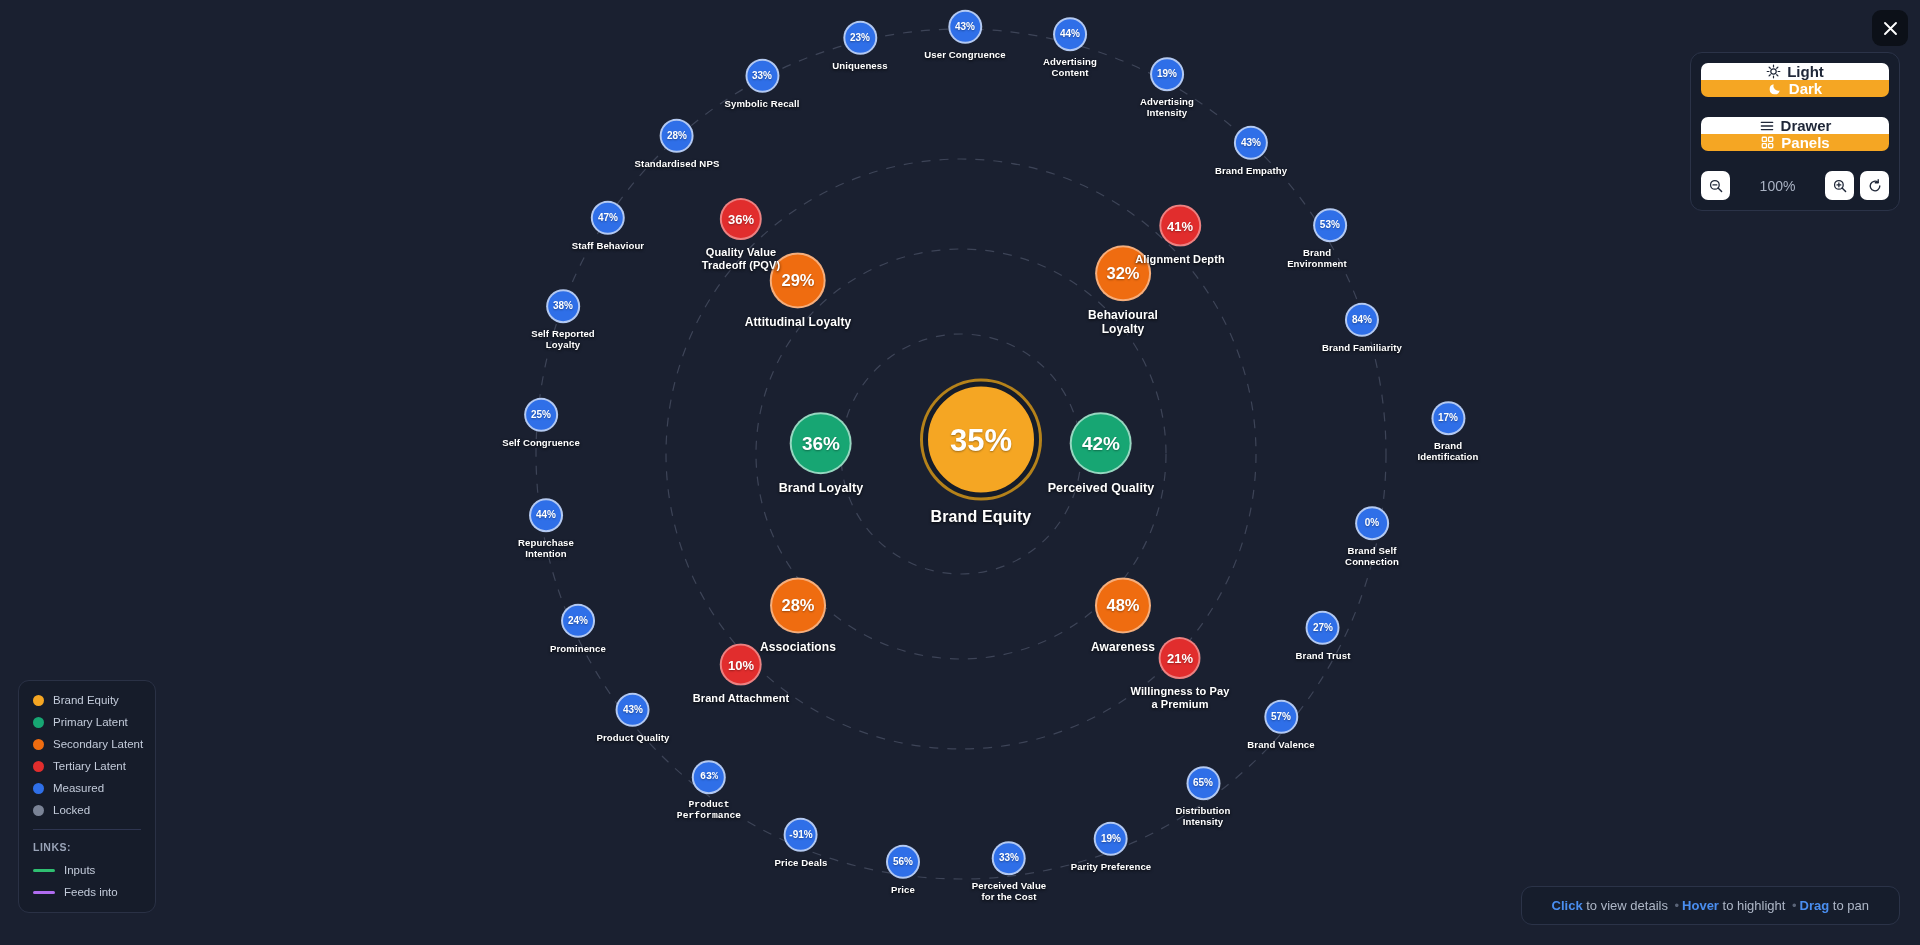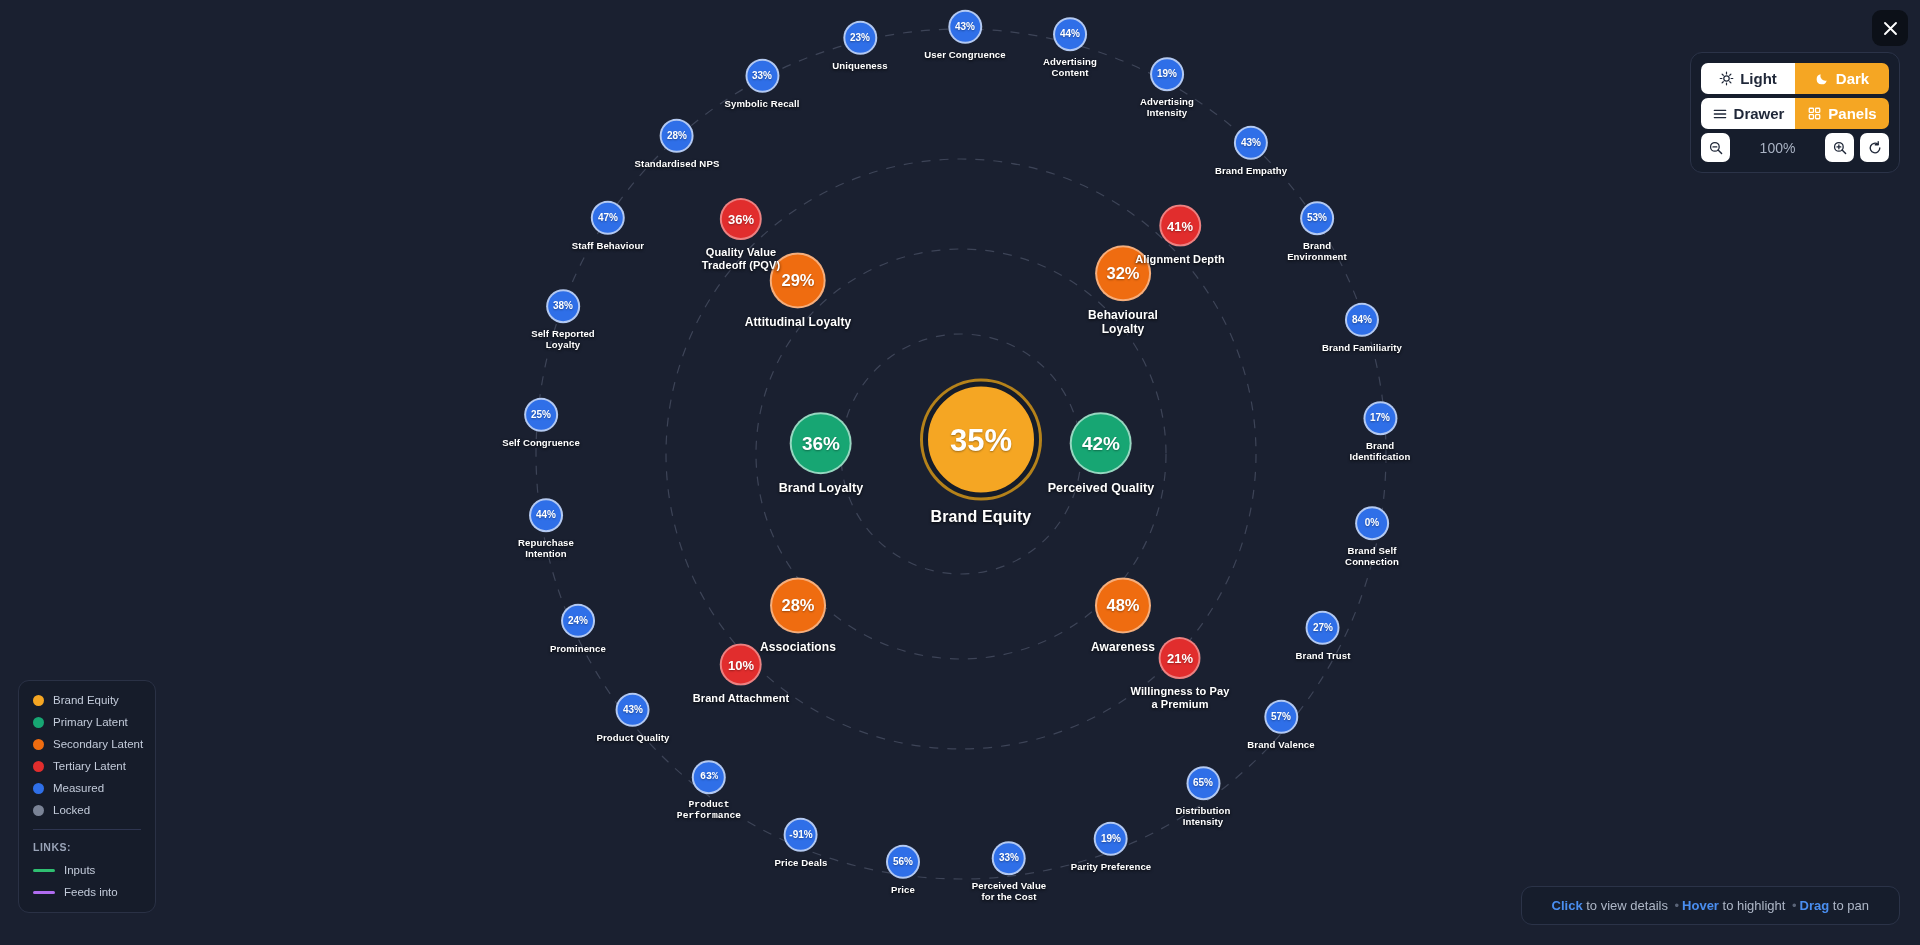"Light" .seg-group { flex-direction: none -> column; margin-bottom: 4px -> 20px }
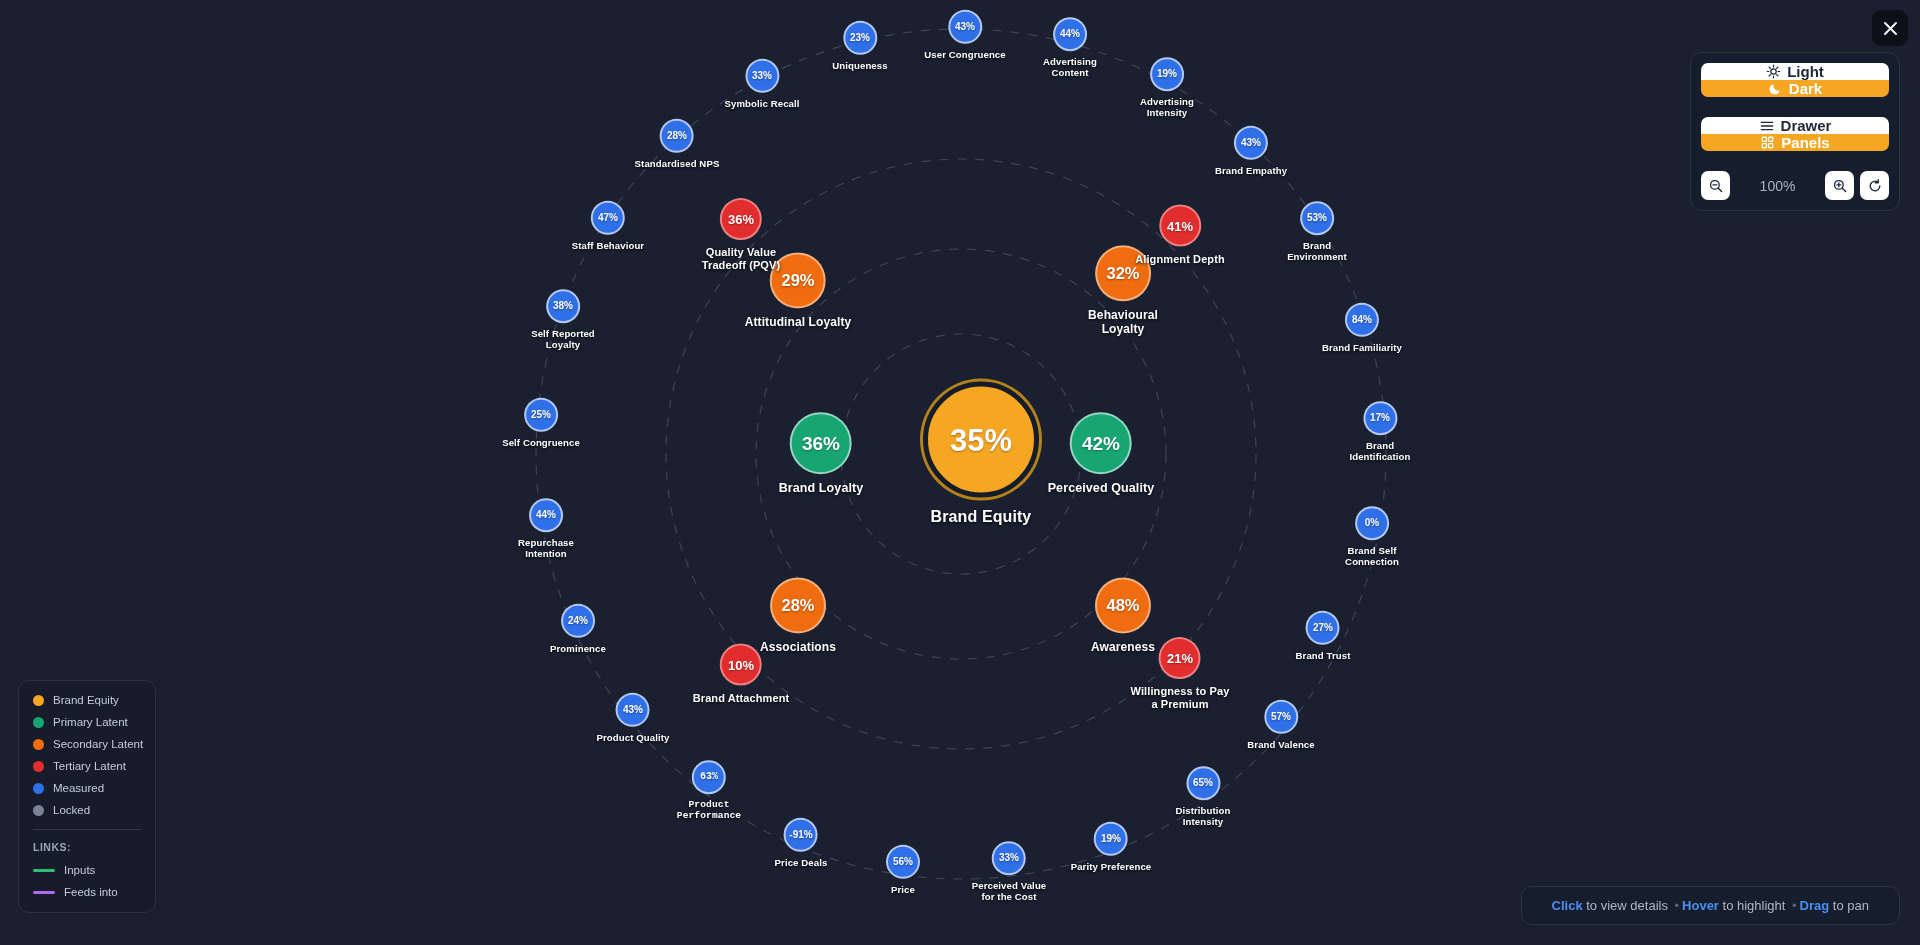"53%" div.node { align-items: none -> flex-end; top: 232px -> 239px }
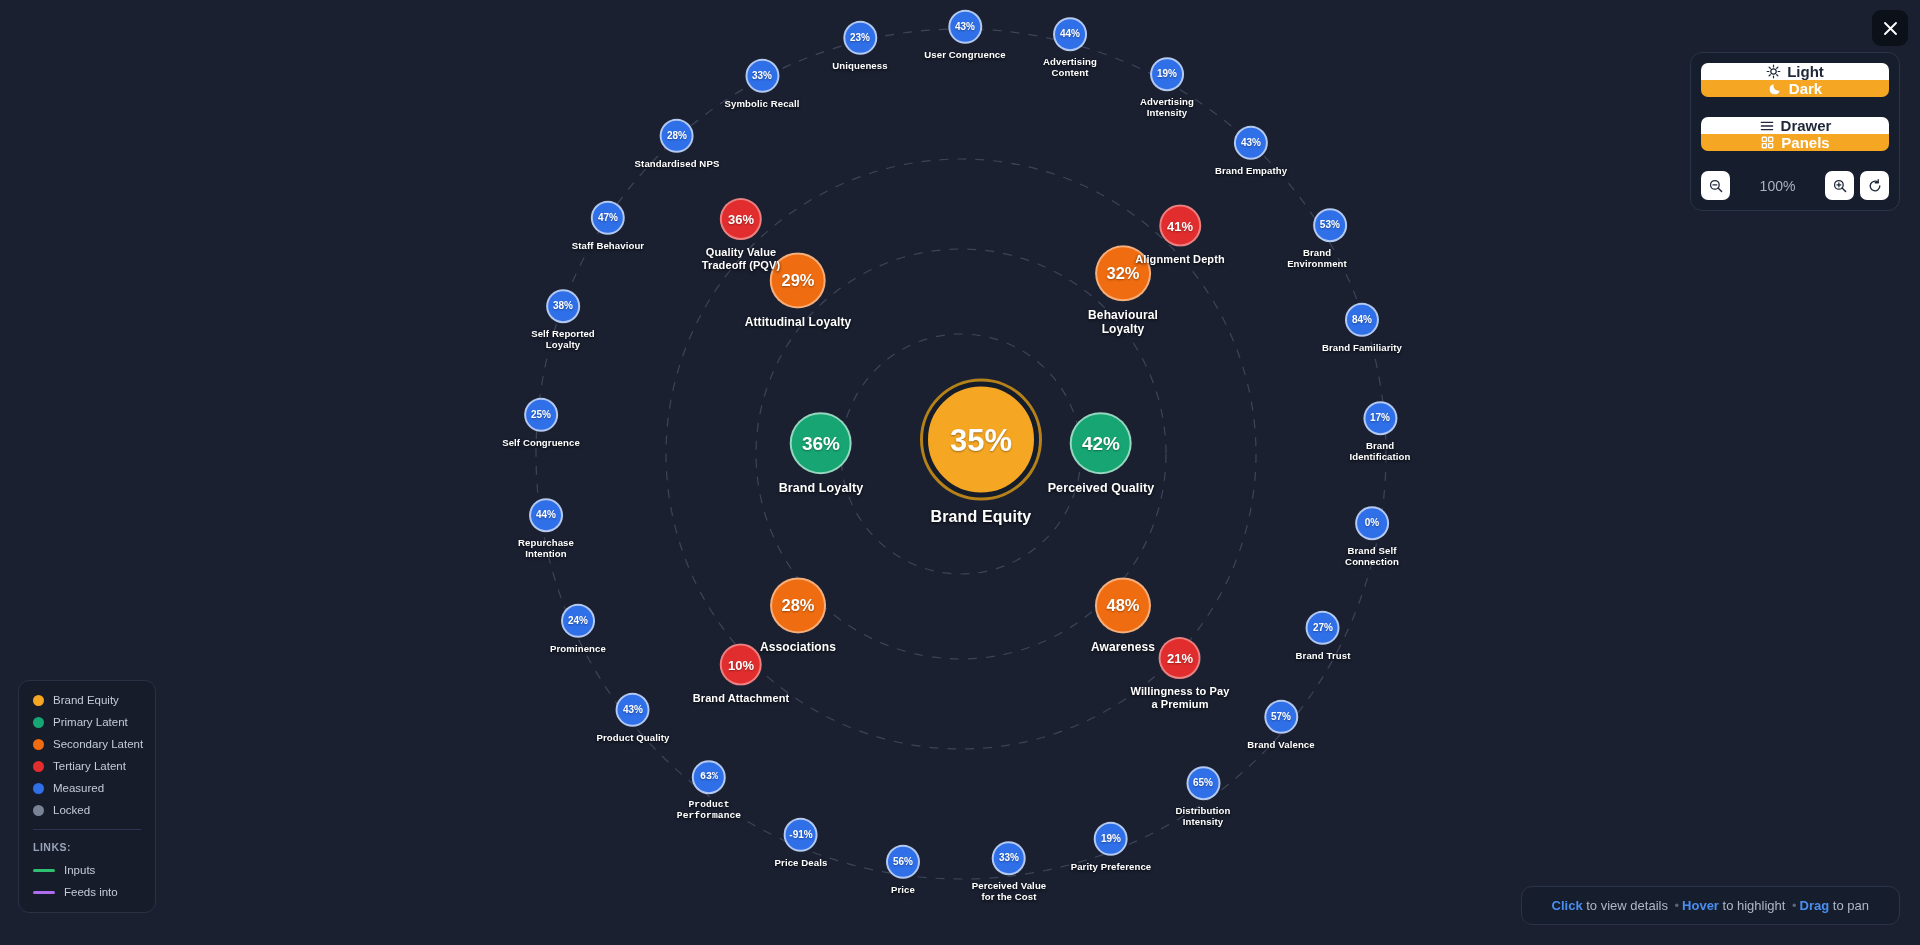"17%" div.node { left: 1380px -> 1448px }
